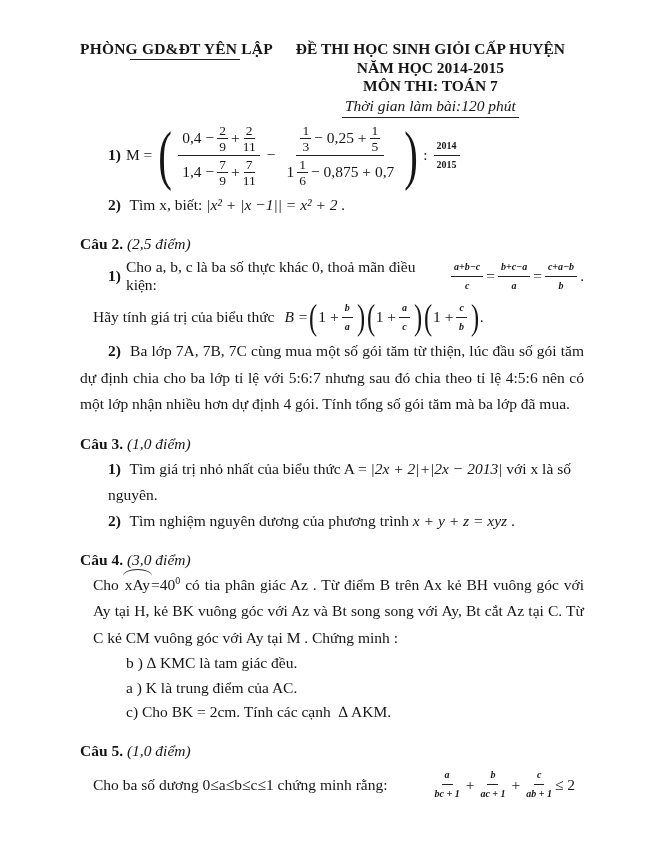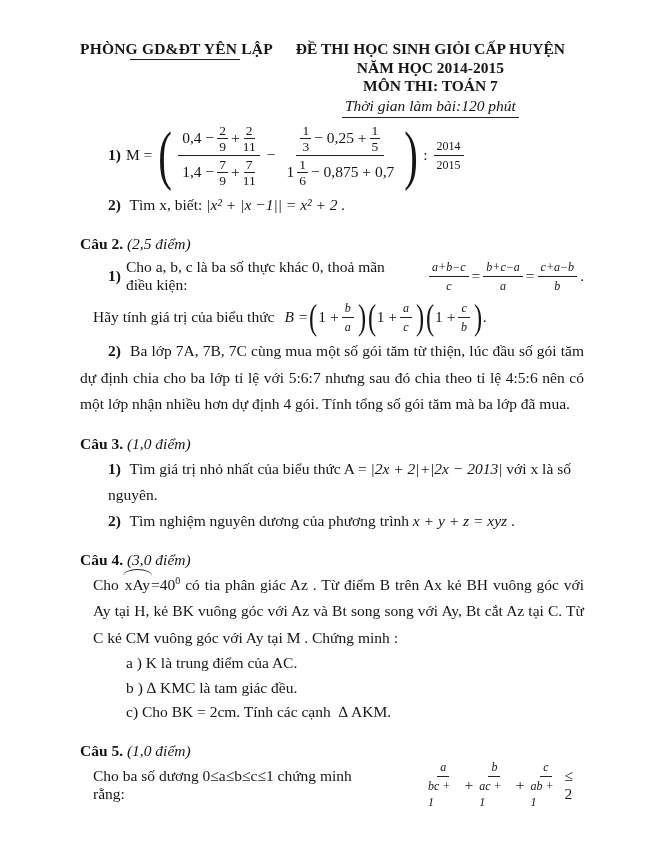"2014" .mfrac { font-size: 12px -> 10px; font-weight: none -> bold }
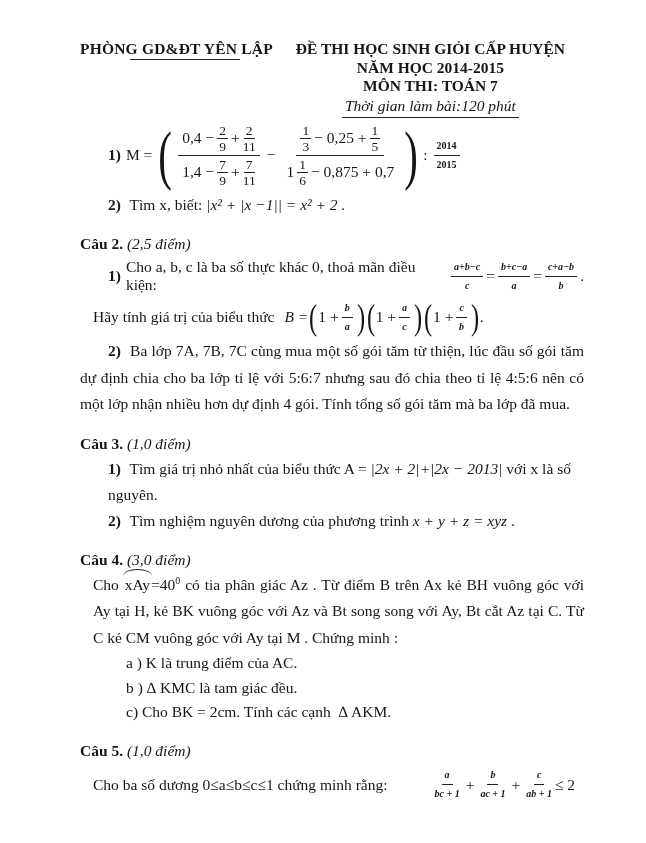"a ) K là trung" div.sub { order: before "b ) ∆ KMC là" -> after "b ) ∆ KMC là" }
